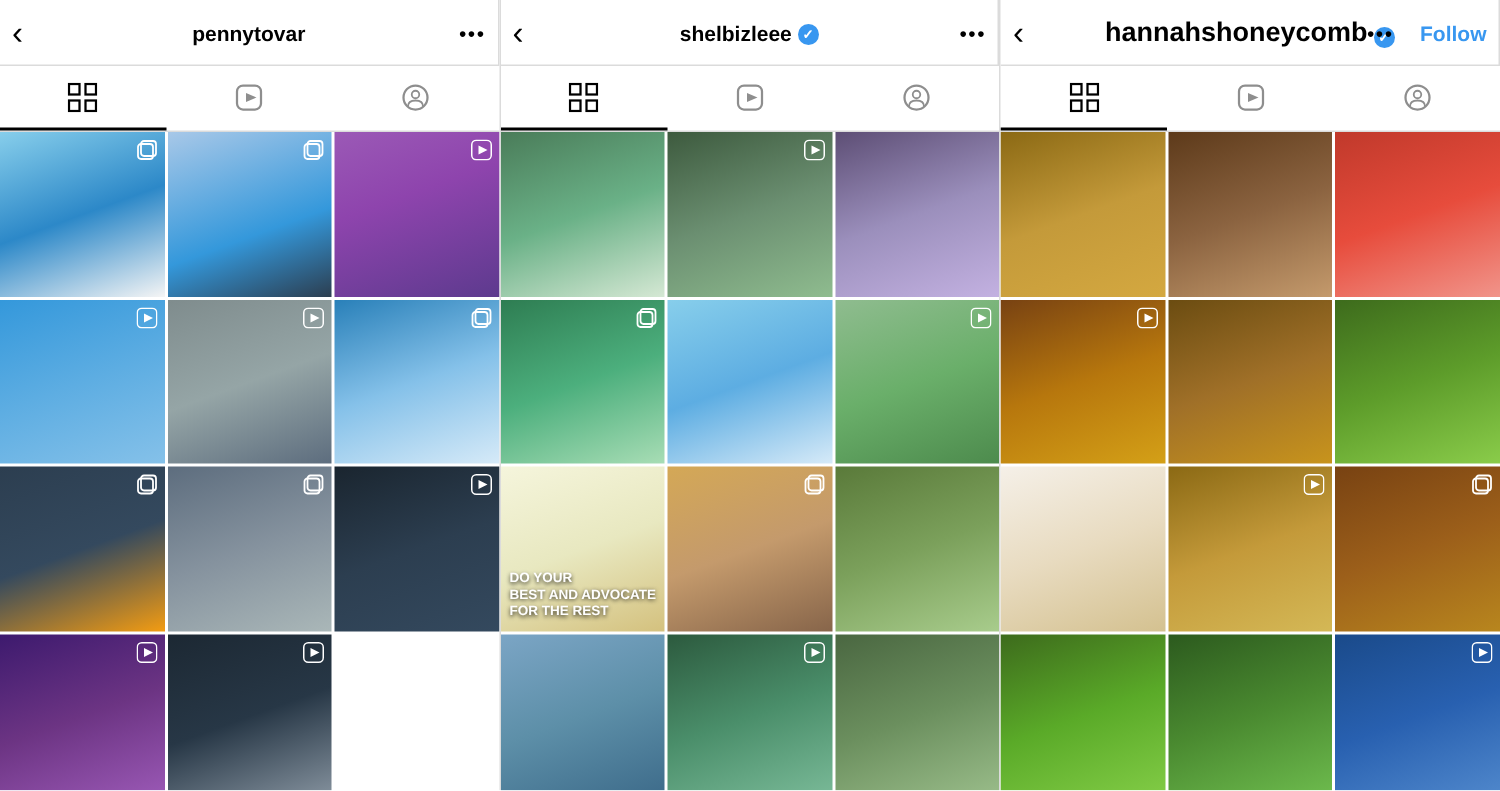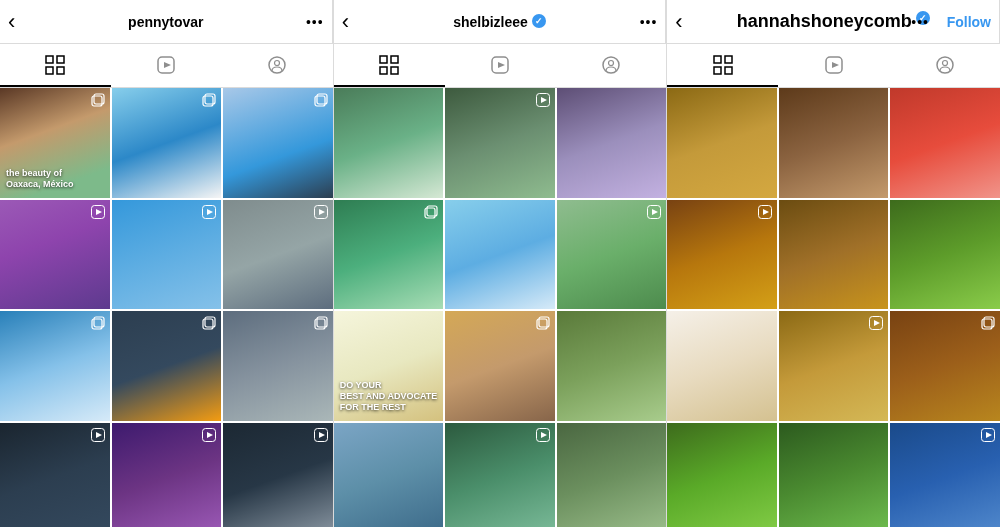"pennytovar" .profile-name { align-items: flex-start -> flex-end }
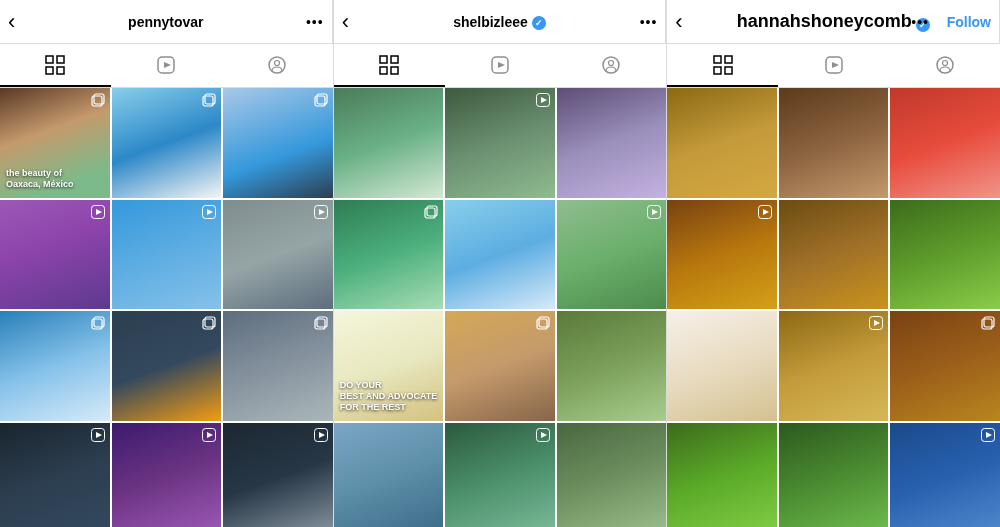"the beauty of" div.photo-cell { html: <div> <span><svg> <rect></rect> <rect></rect> </svg></span> <div>the beauty of<br>Oaxaca, México</div> </div> -> none }
